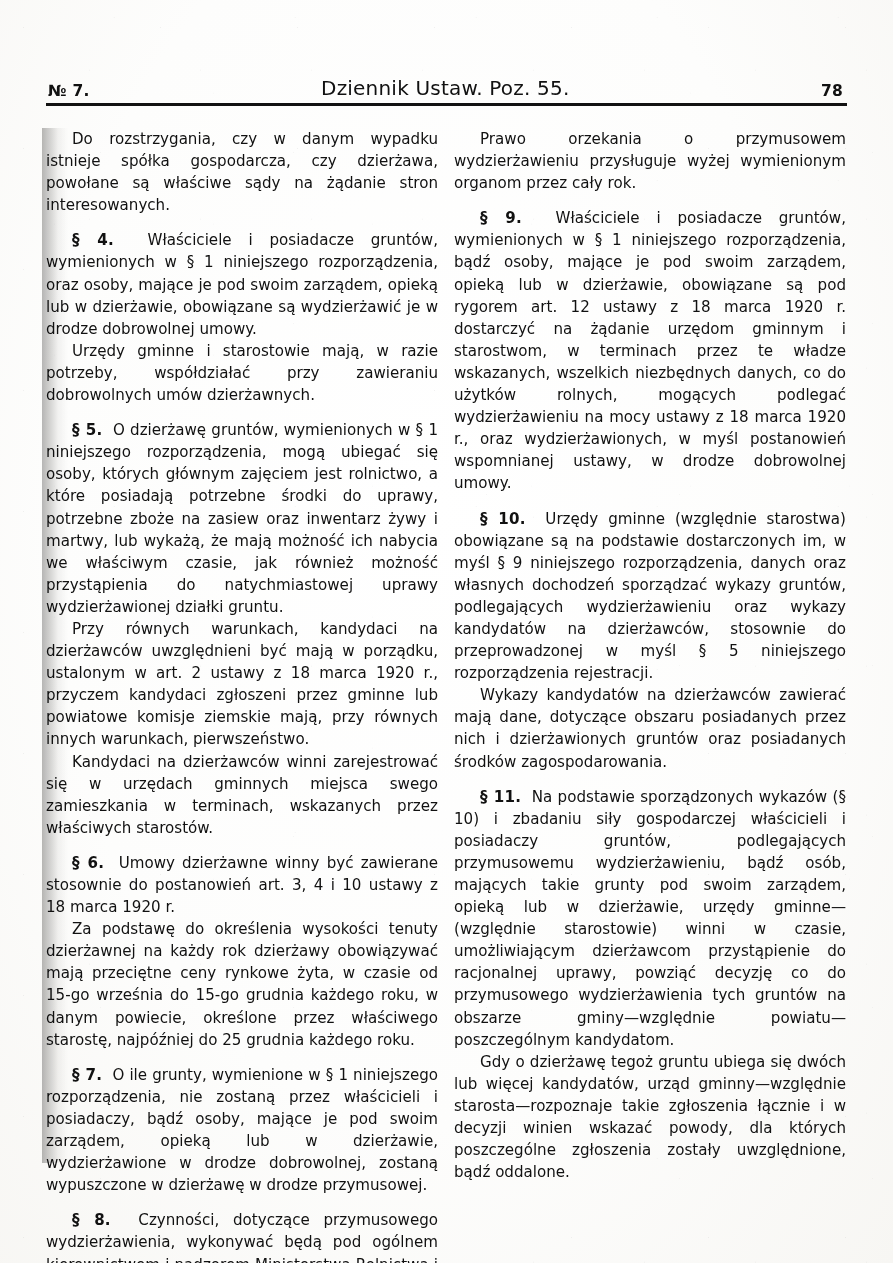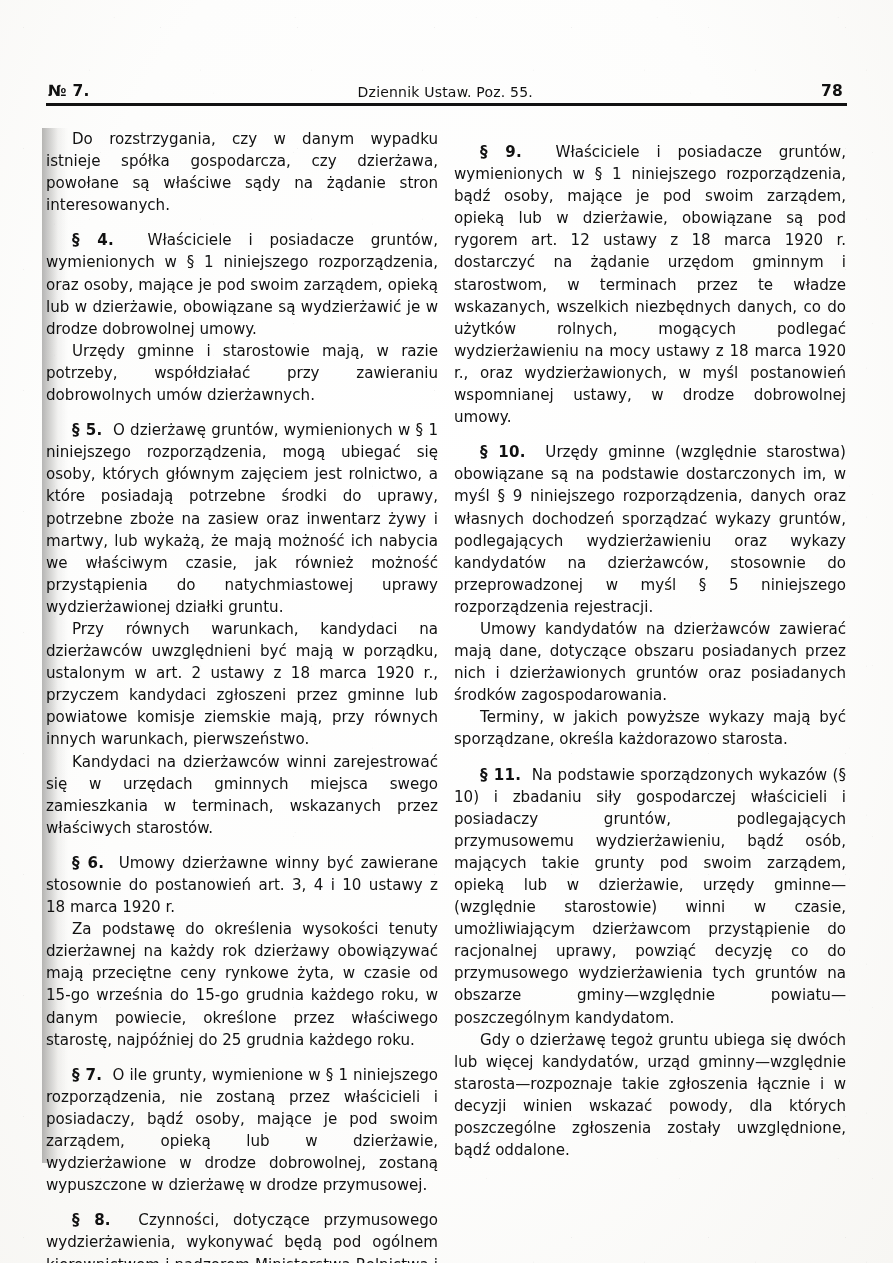"Dziennik Ustaw. Poz. 55." .runhead-center { font-size: 14px -> 20px }
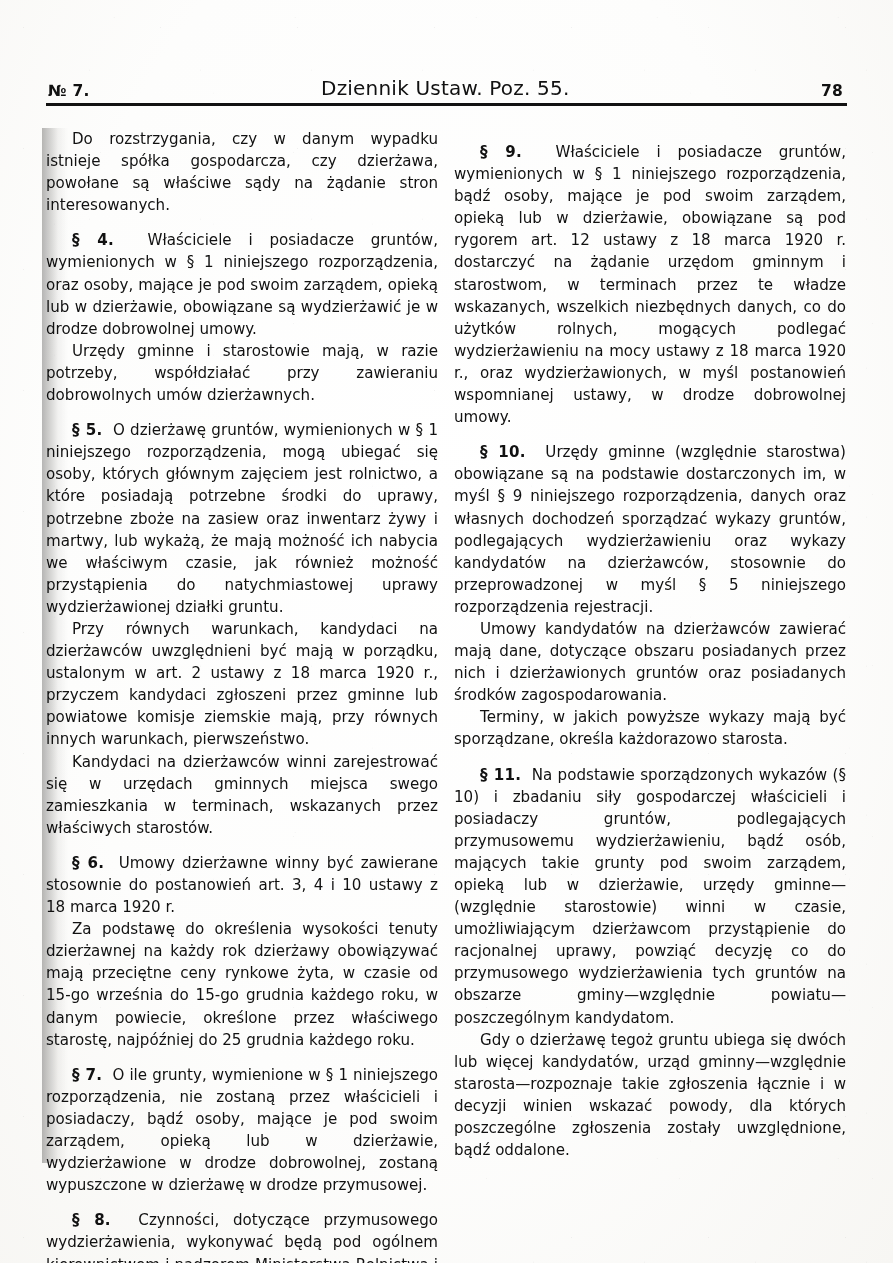"Prawo orzekania o przymusowem" p.indent { html: none -> <p>Prawo orzekania o przymusowem wydzierżawieniu przysługuje wyżej wymienionym organom przez cały rok.</p> }
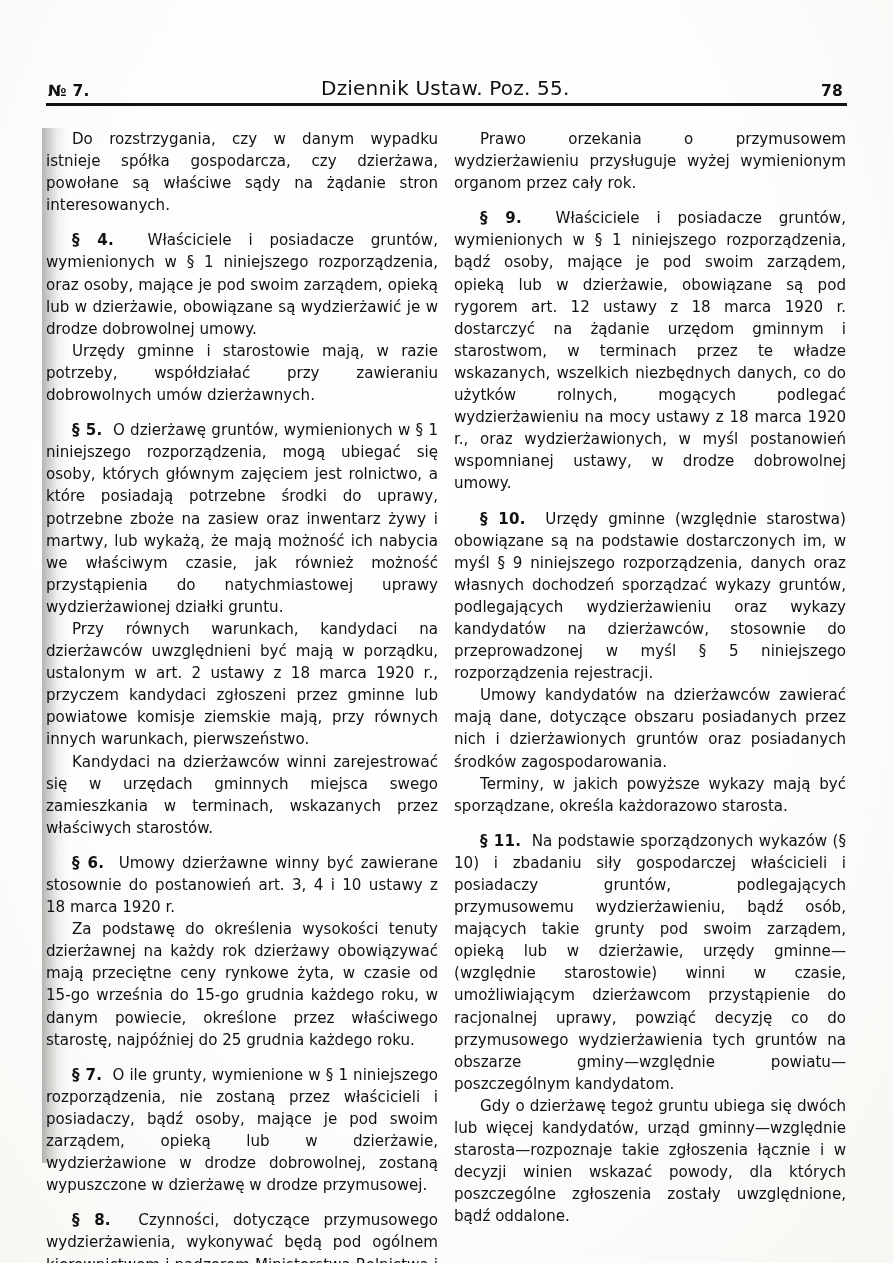"Umowy kandydatów na dzierżawców zawierać" p.indent { text: Umowy -> Wykazy }
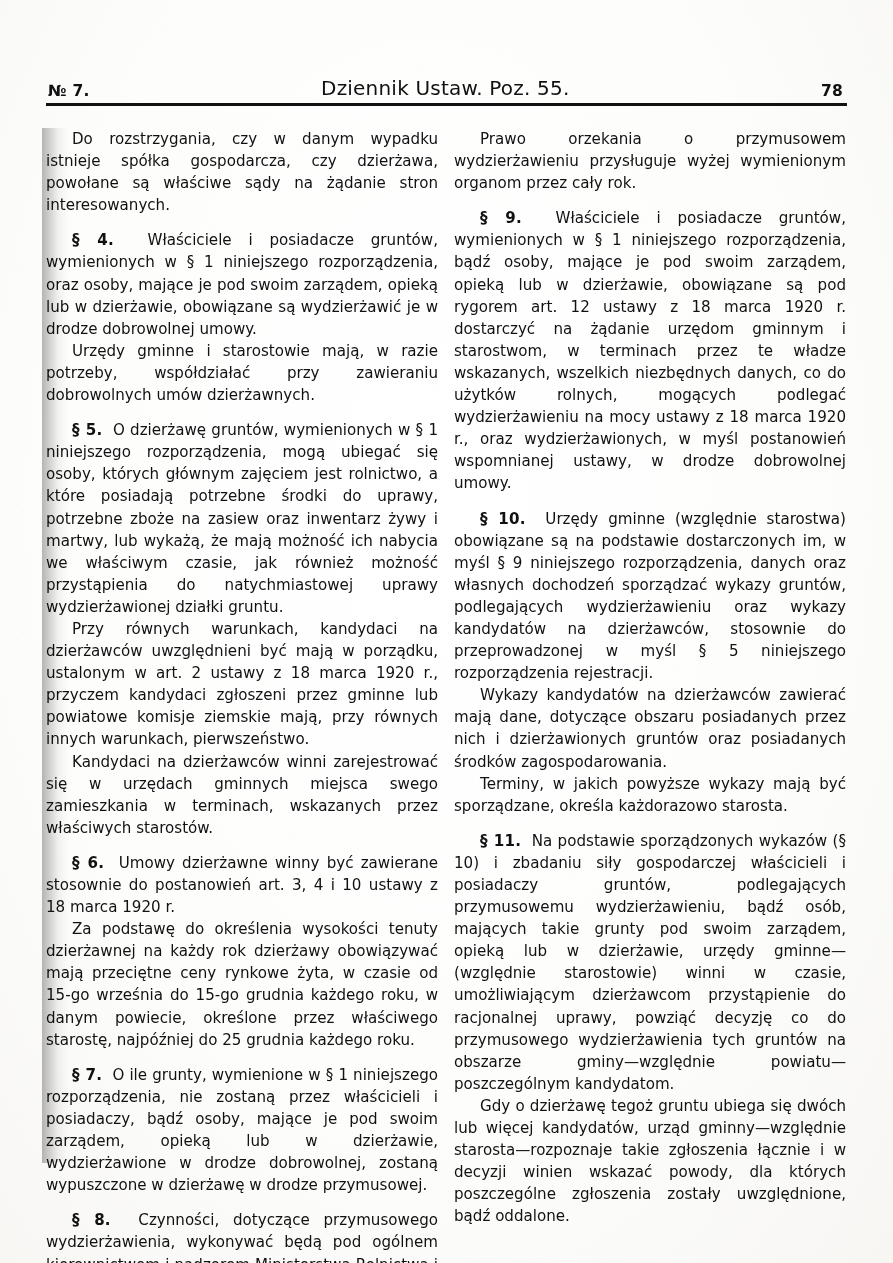"Terminy, w jakich powyższe wykazy" p.indent { html: <p>Terminy, w jakich powyższe wykazy mają być sporządzane, określa każdorazowo starosta.</p> -> none }
